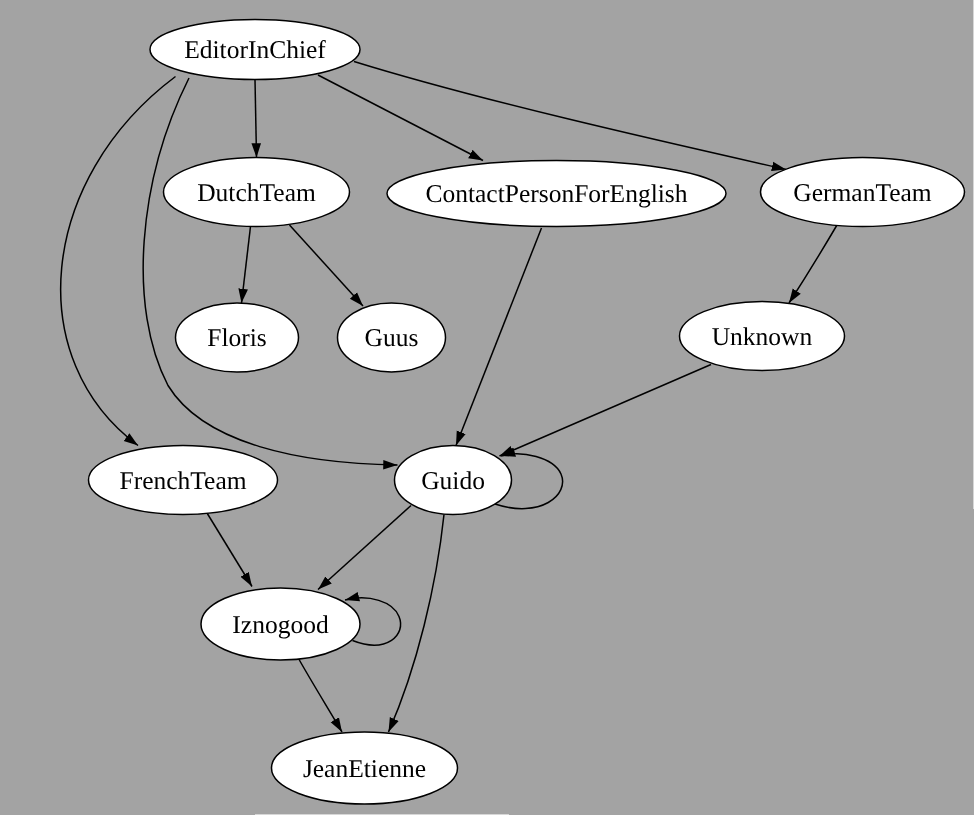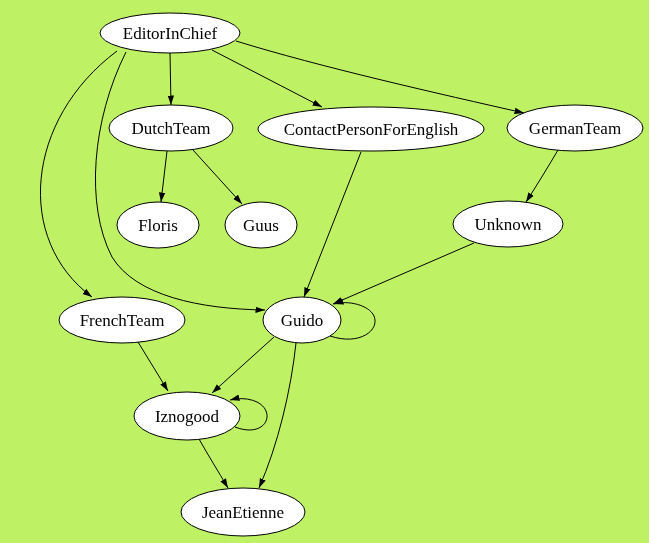"EditorInChief" #stage { background: #bef264 -> #a3a3a3 }
